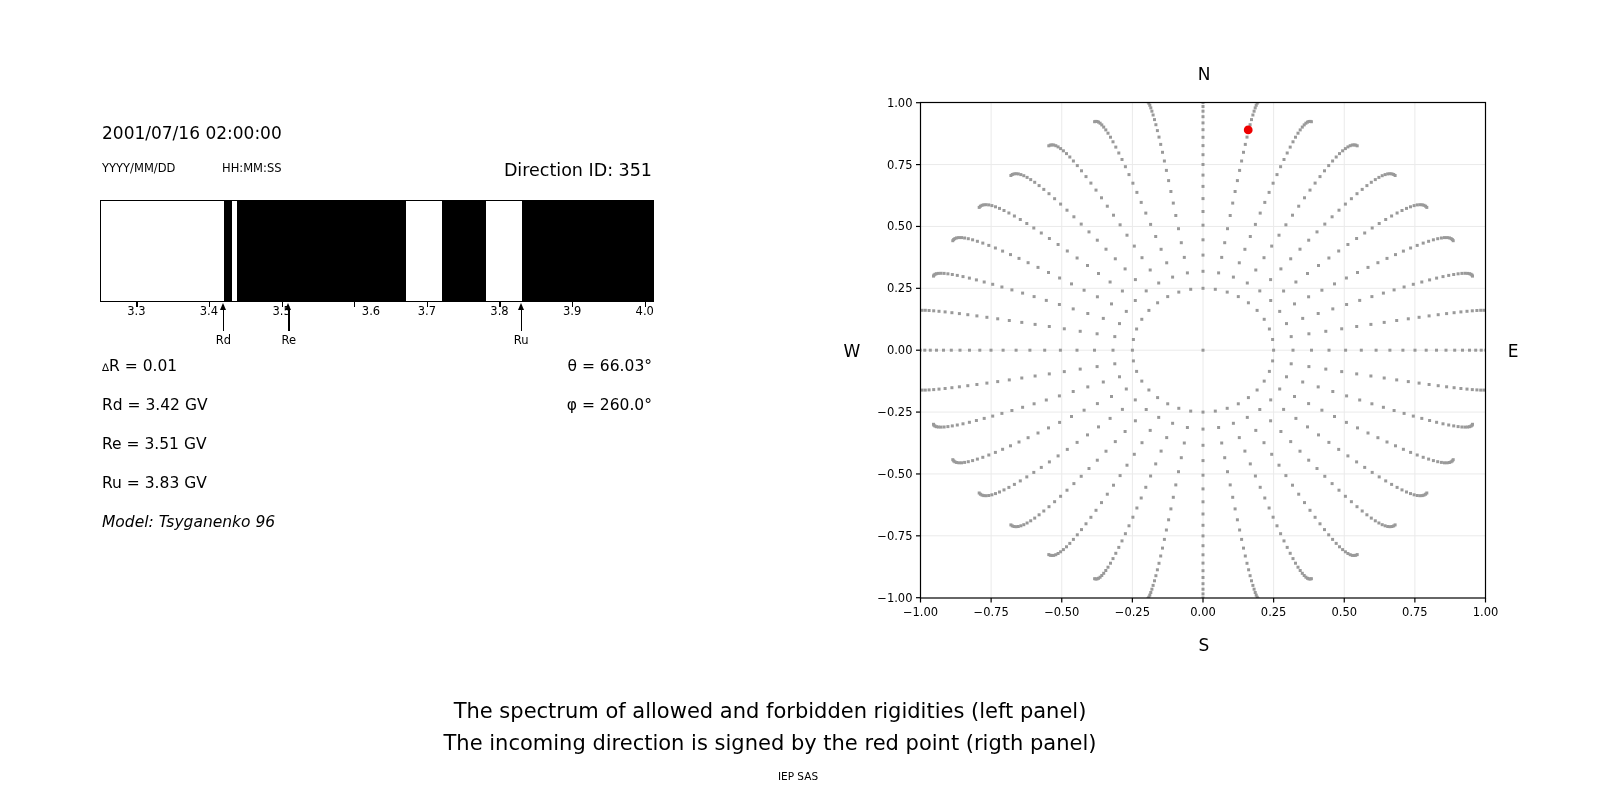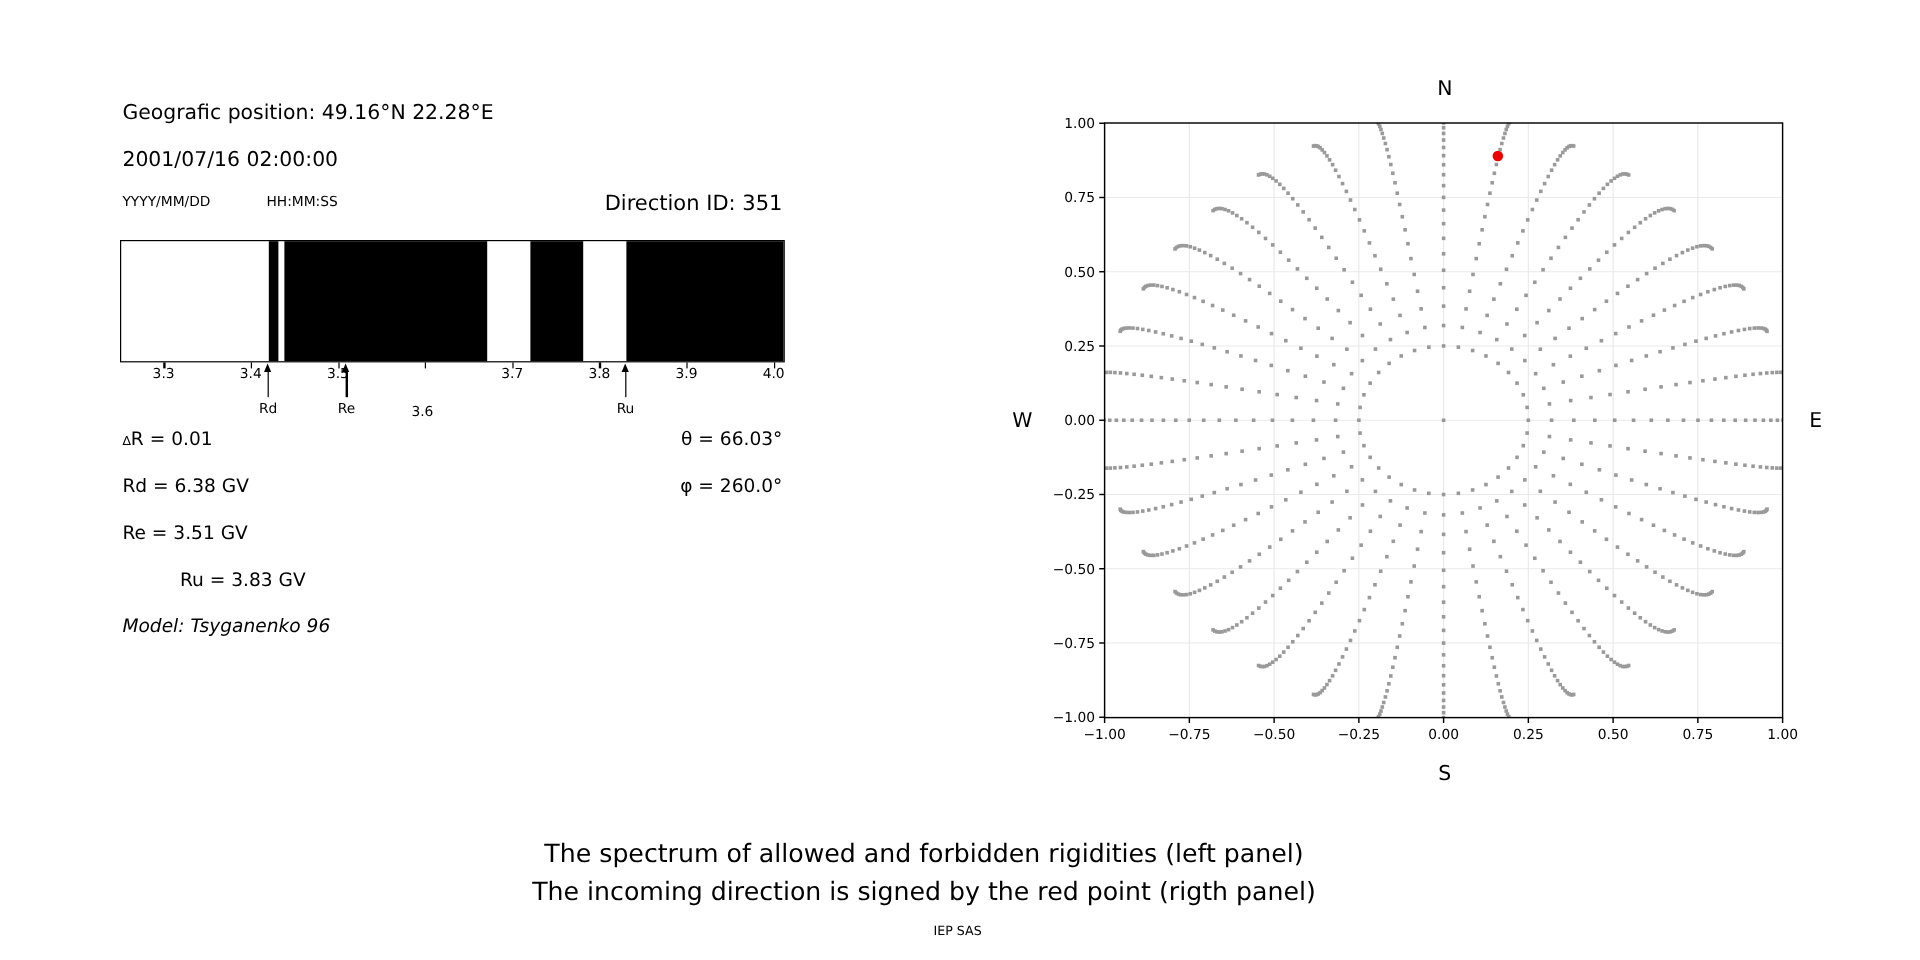"Geografic position: 49.16°N 22.28°E" div.abs { html: <div>Geografic position: 49.16°N 22.28°E</div> -> none }
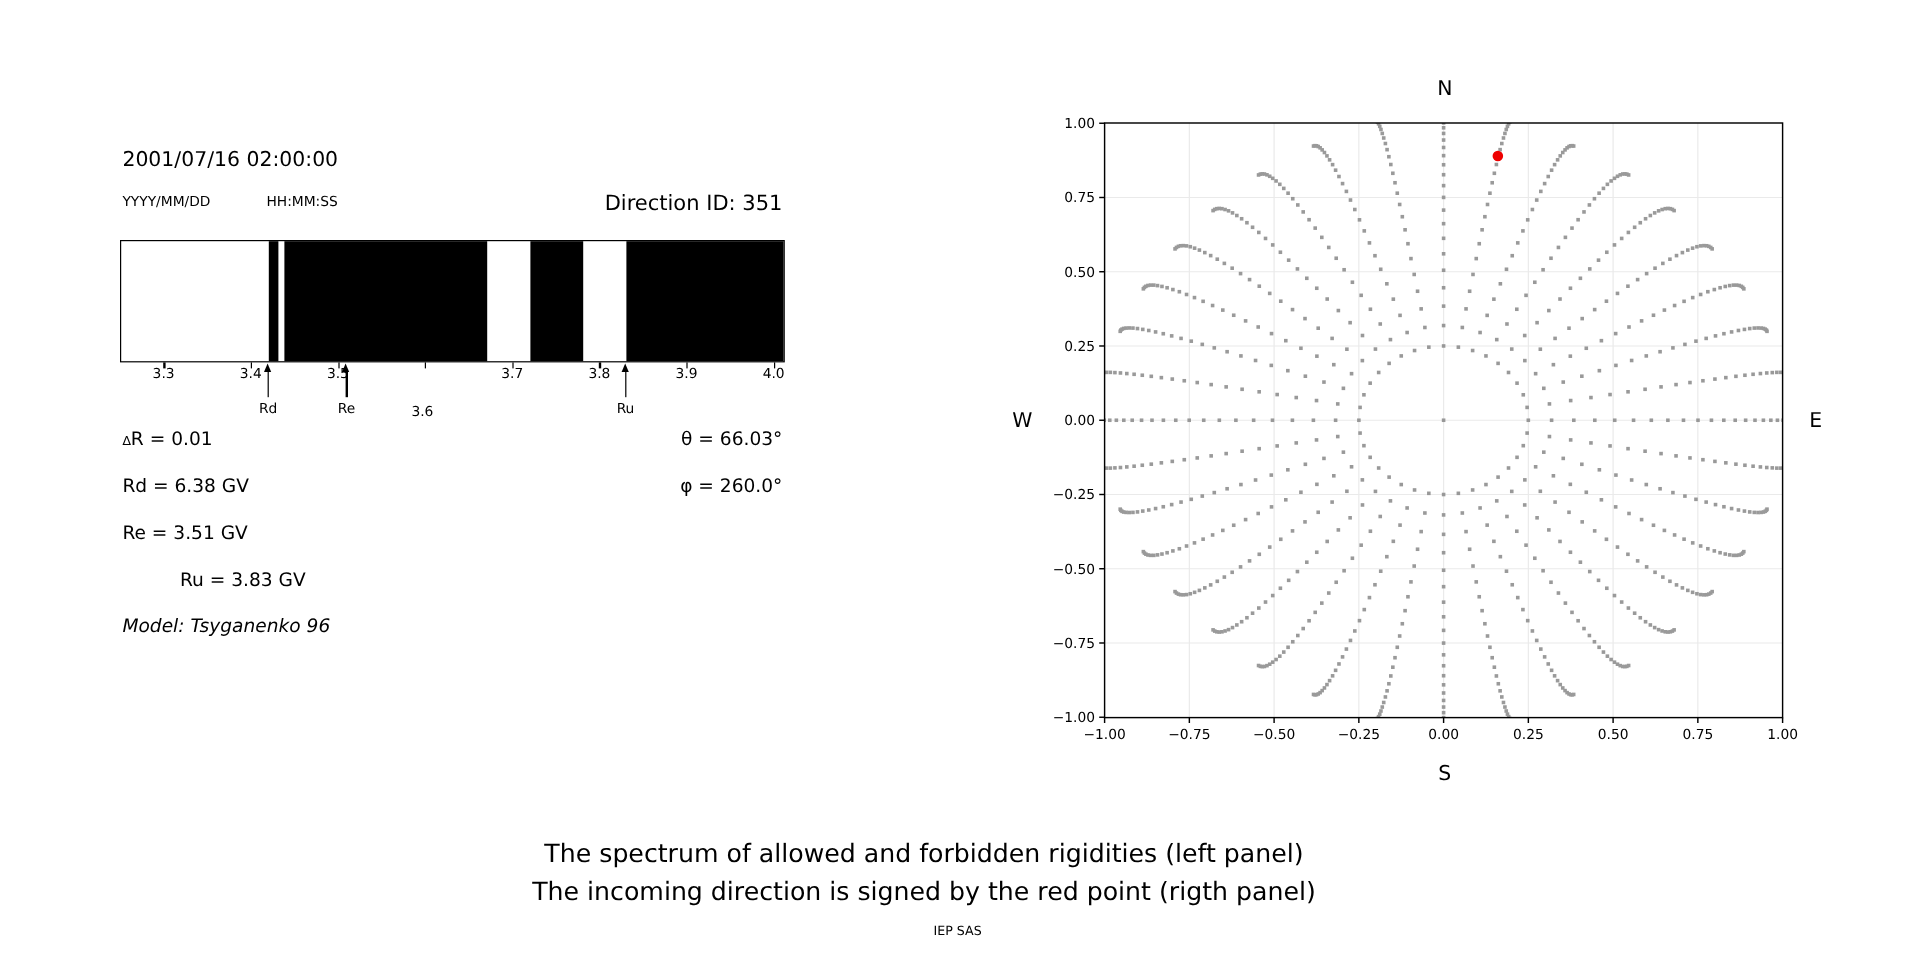"3.6" div.bticklbl { left: 352px -> 371px; margin-top: 32px -> none }
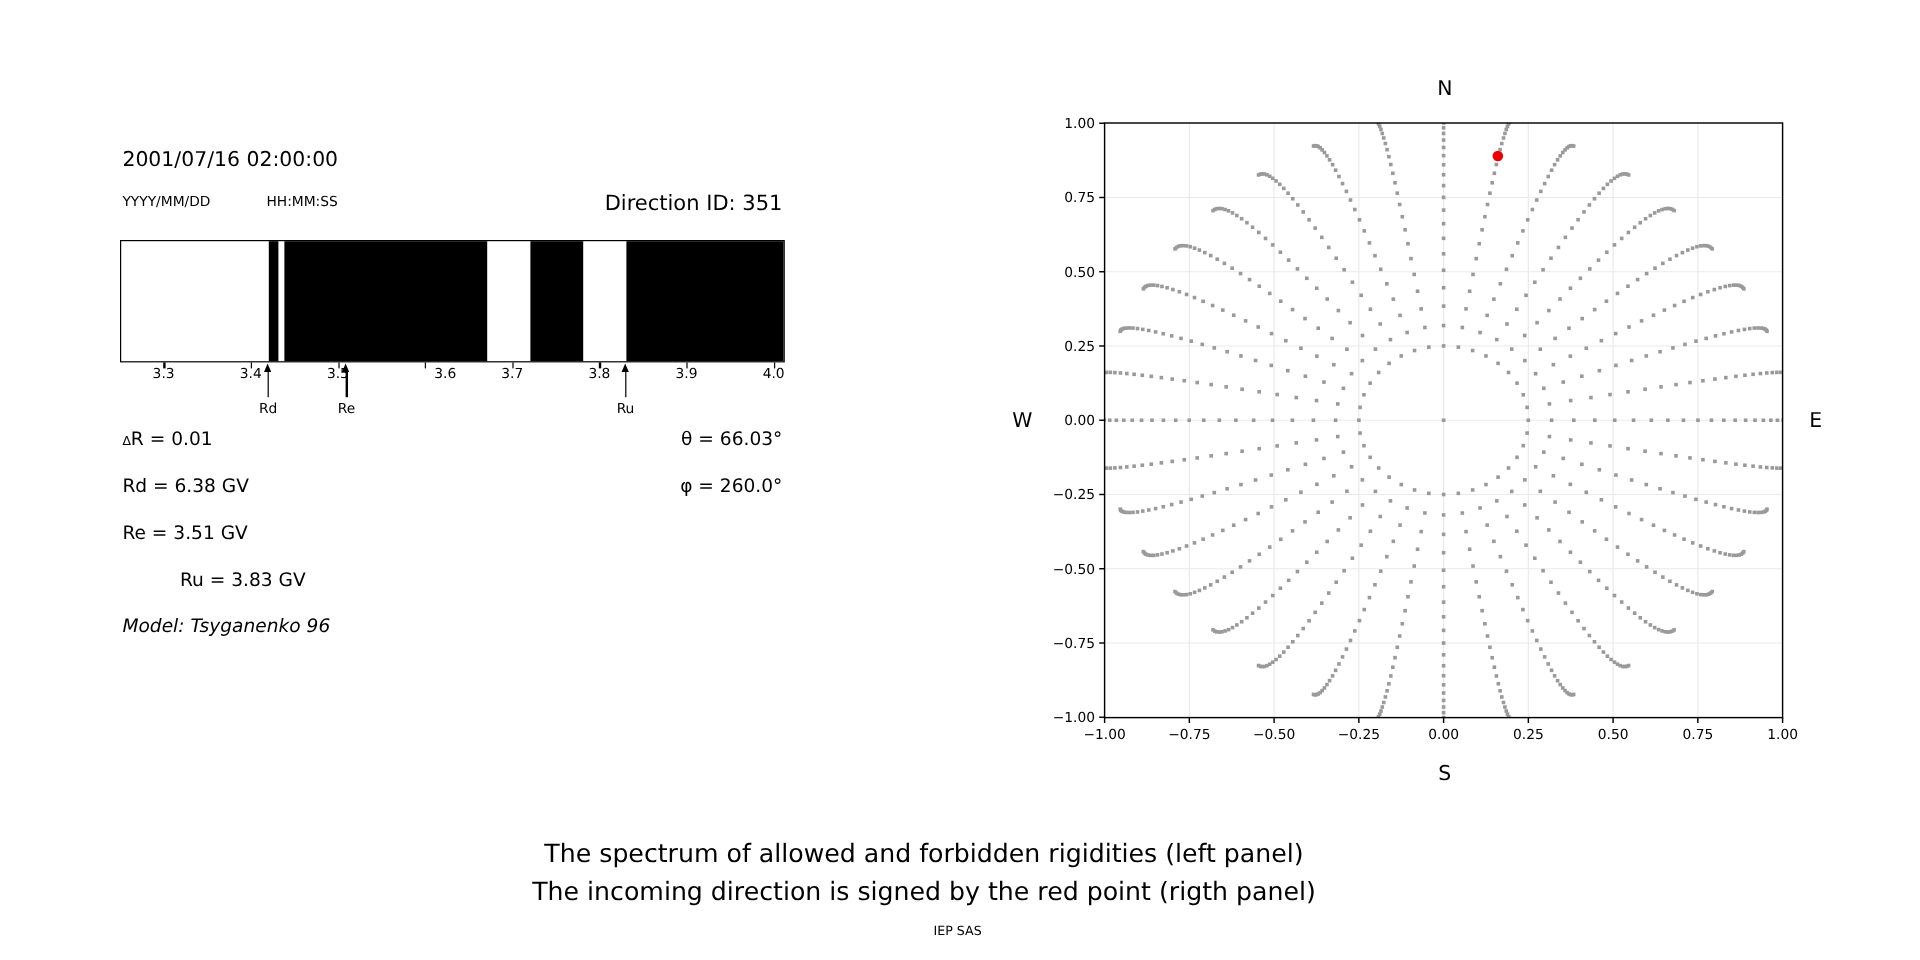"Rd = 6.38 GV" div.inforow { text: 6.38 -> 3.42 }
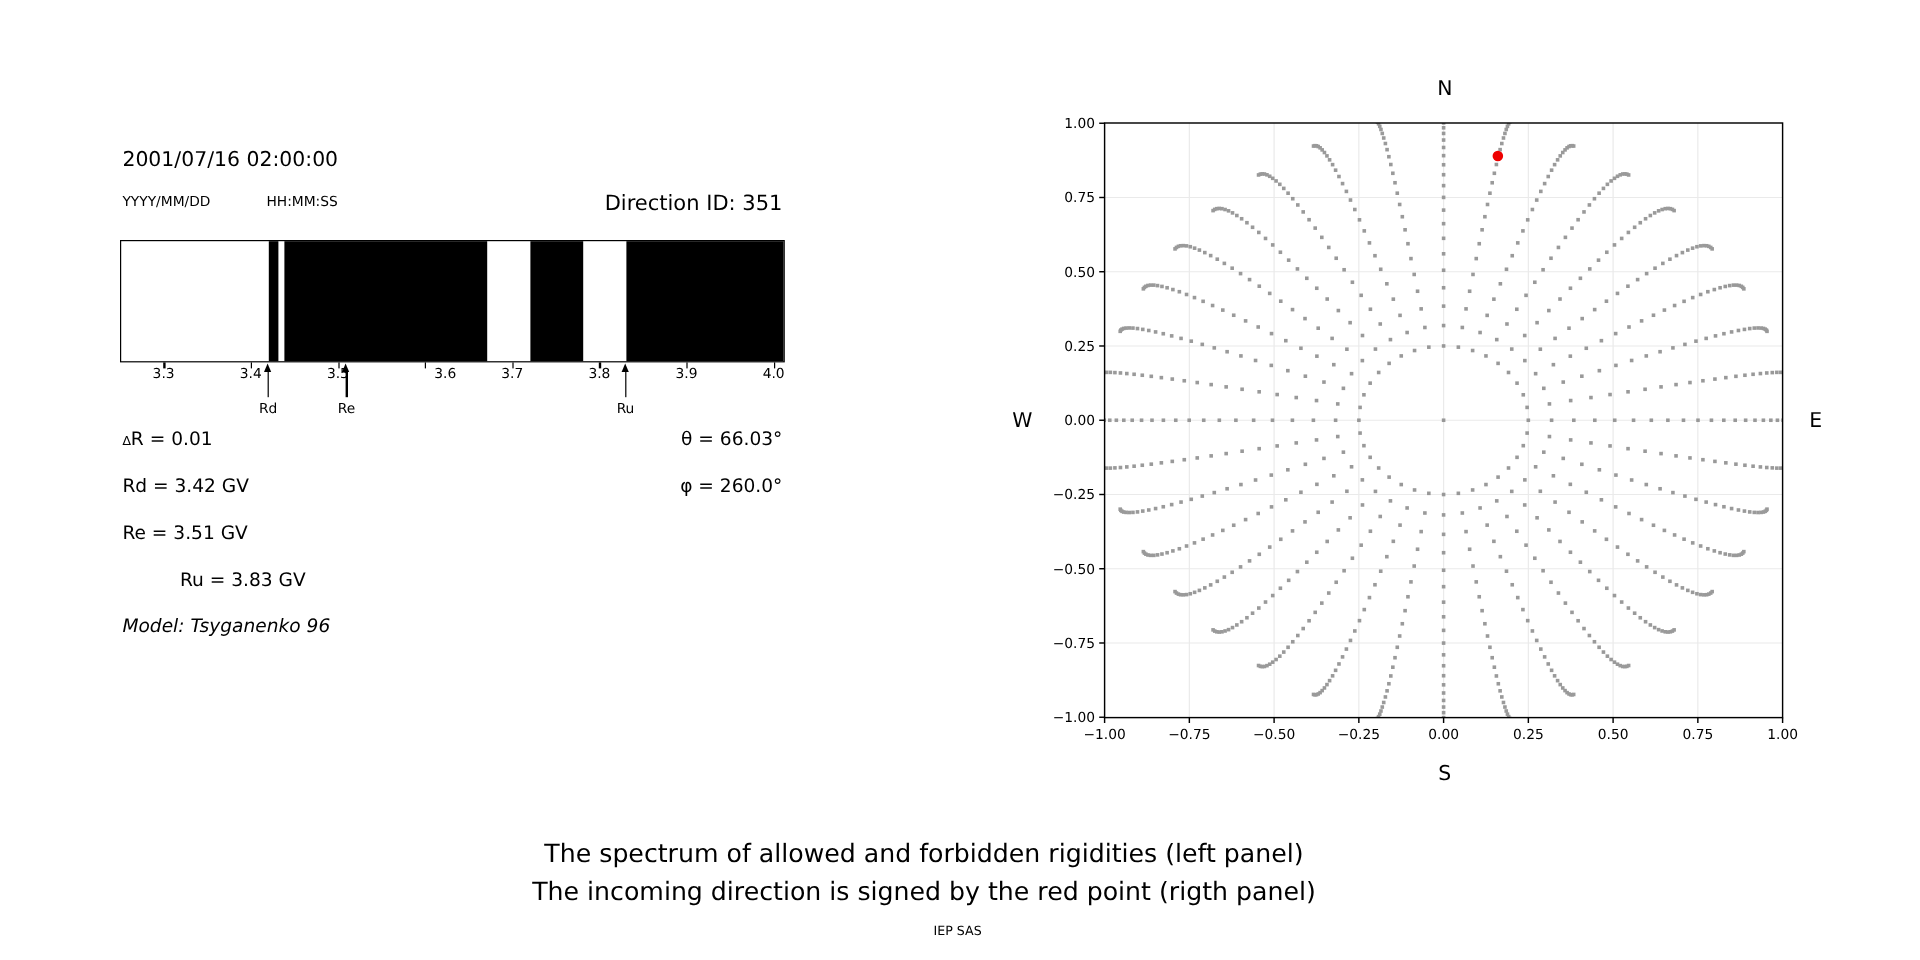"Ru = 3.83 GV" div.inforow { margin-left: 48px -> none }
